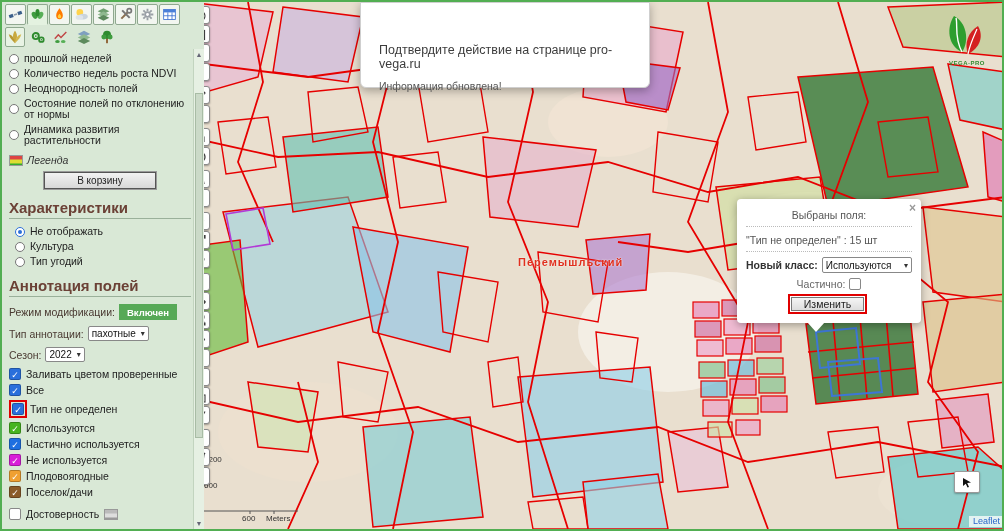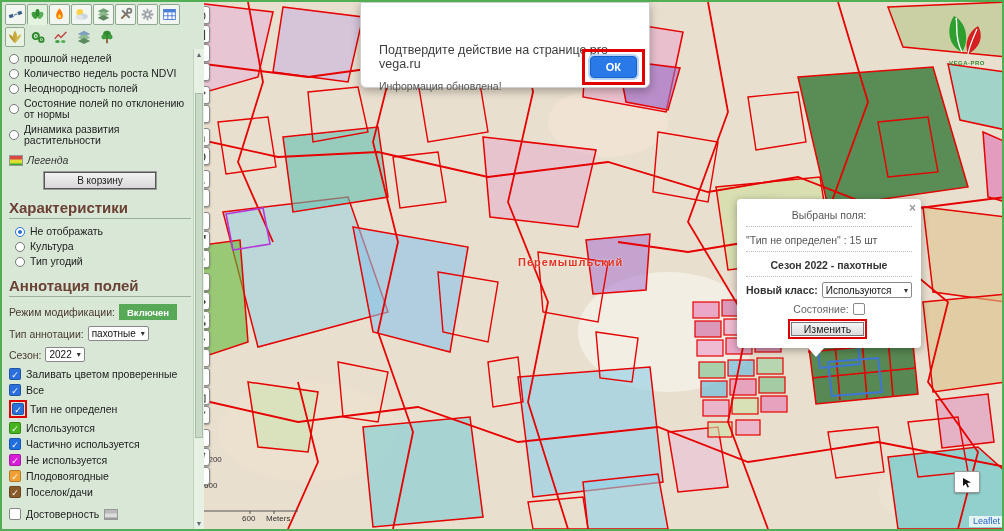"ОК" div.dlg-okwrap { html: <div> <button>ОК</button> </div> -> none }
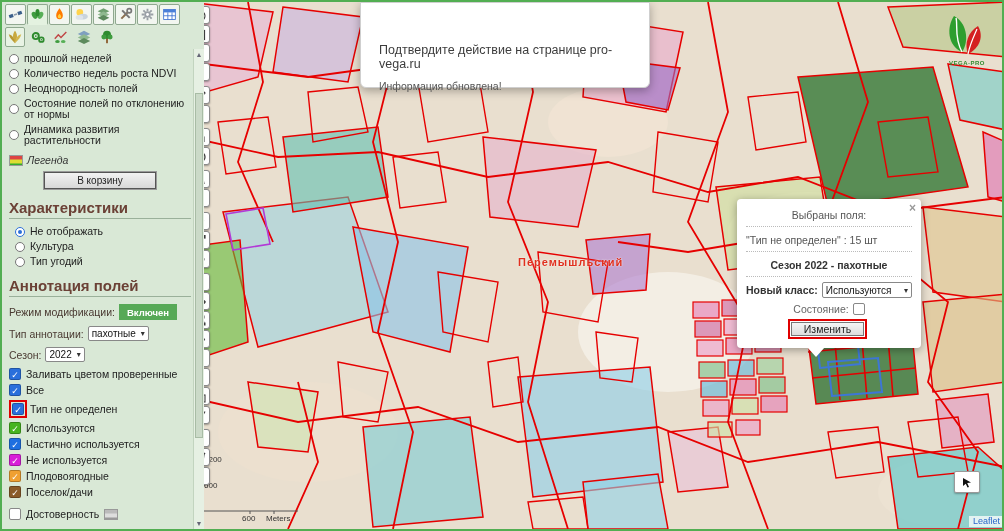"Сезон 2022 - пахотные" div.pp-row { html: <div>Сезон 2022 - пахотные</div> -> none }
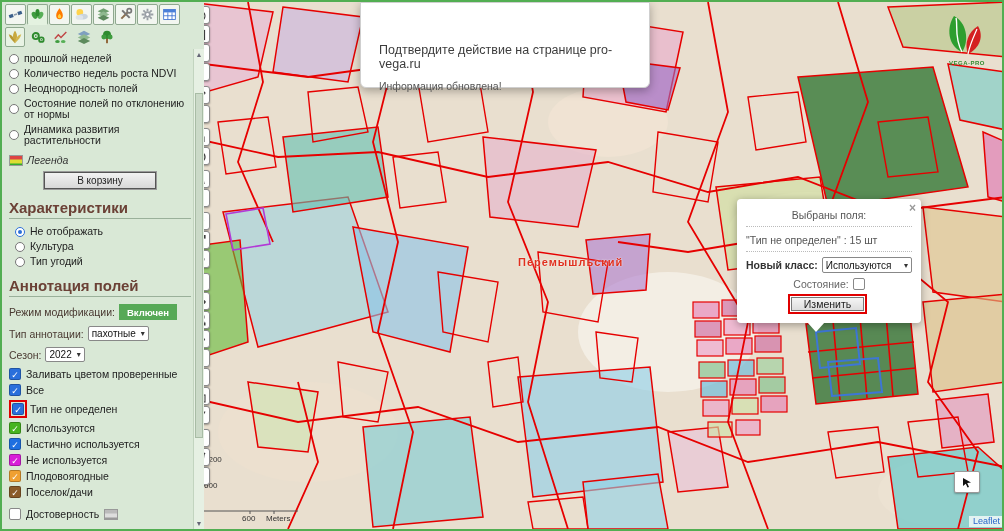"Состояние:" span { text: Состояние -> Частично }
